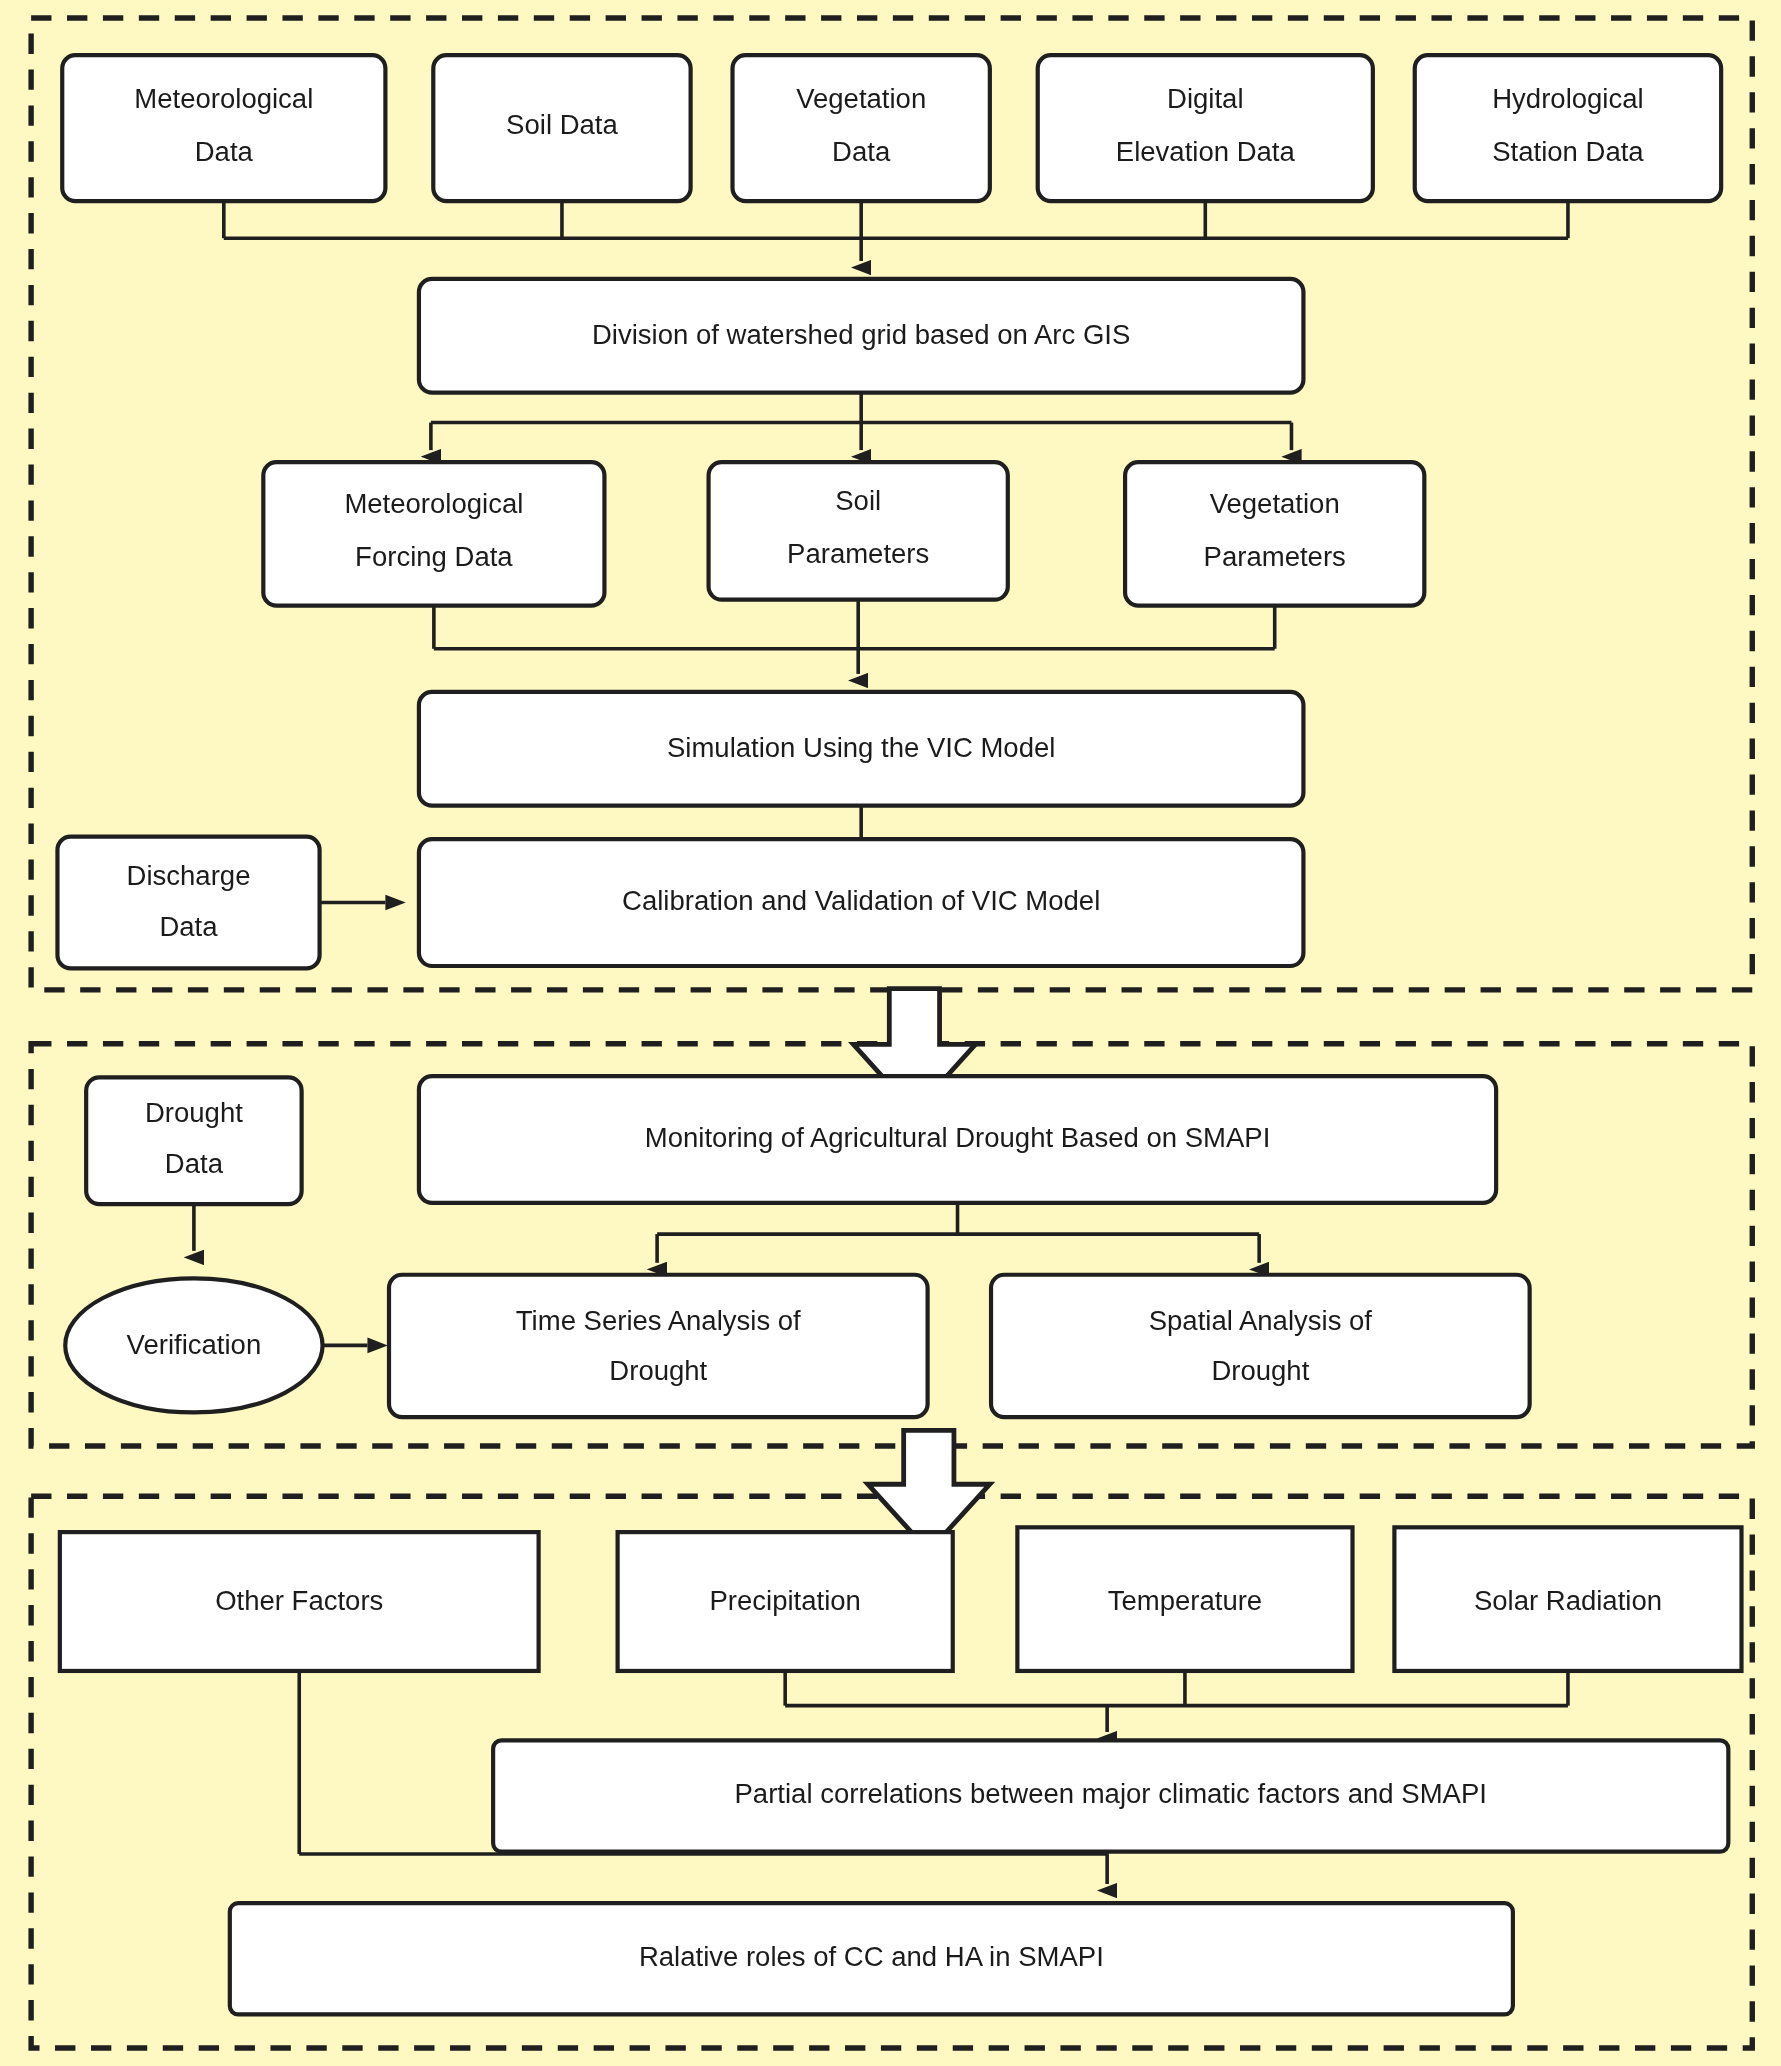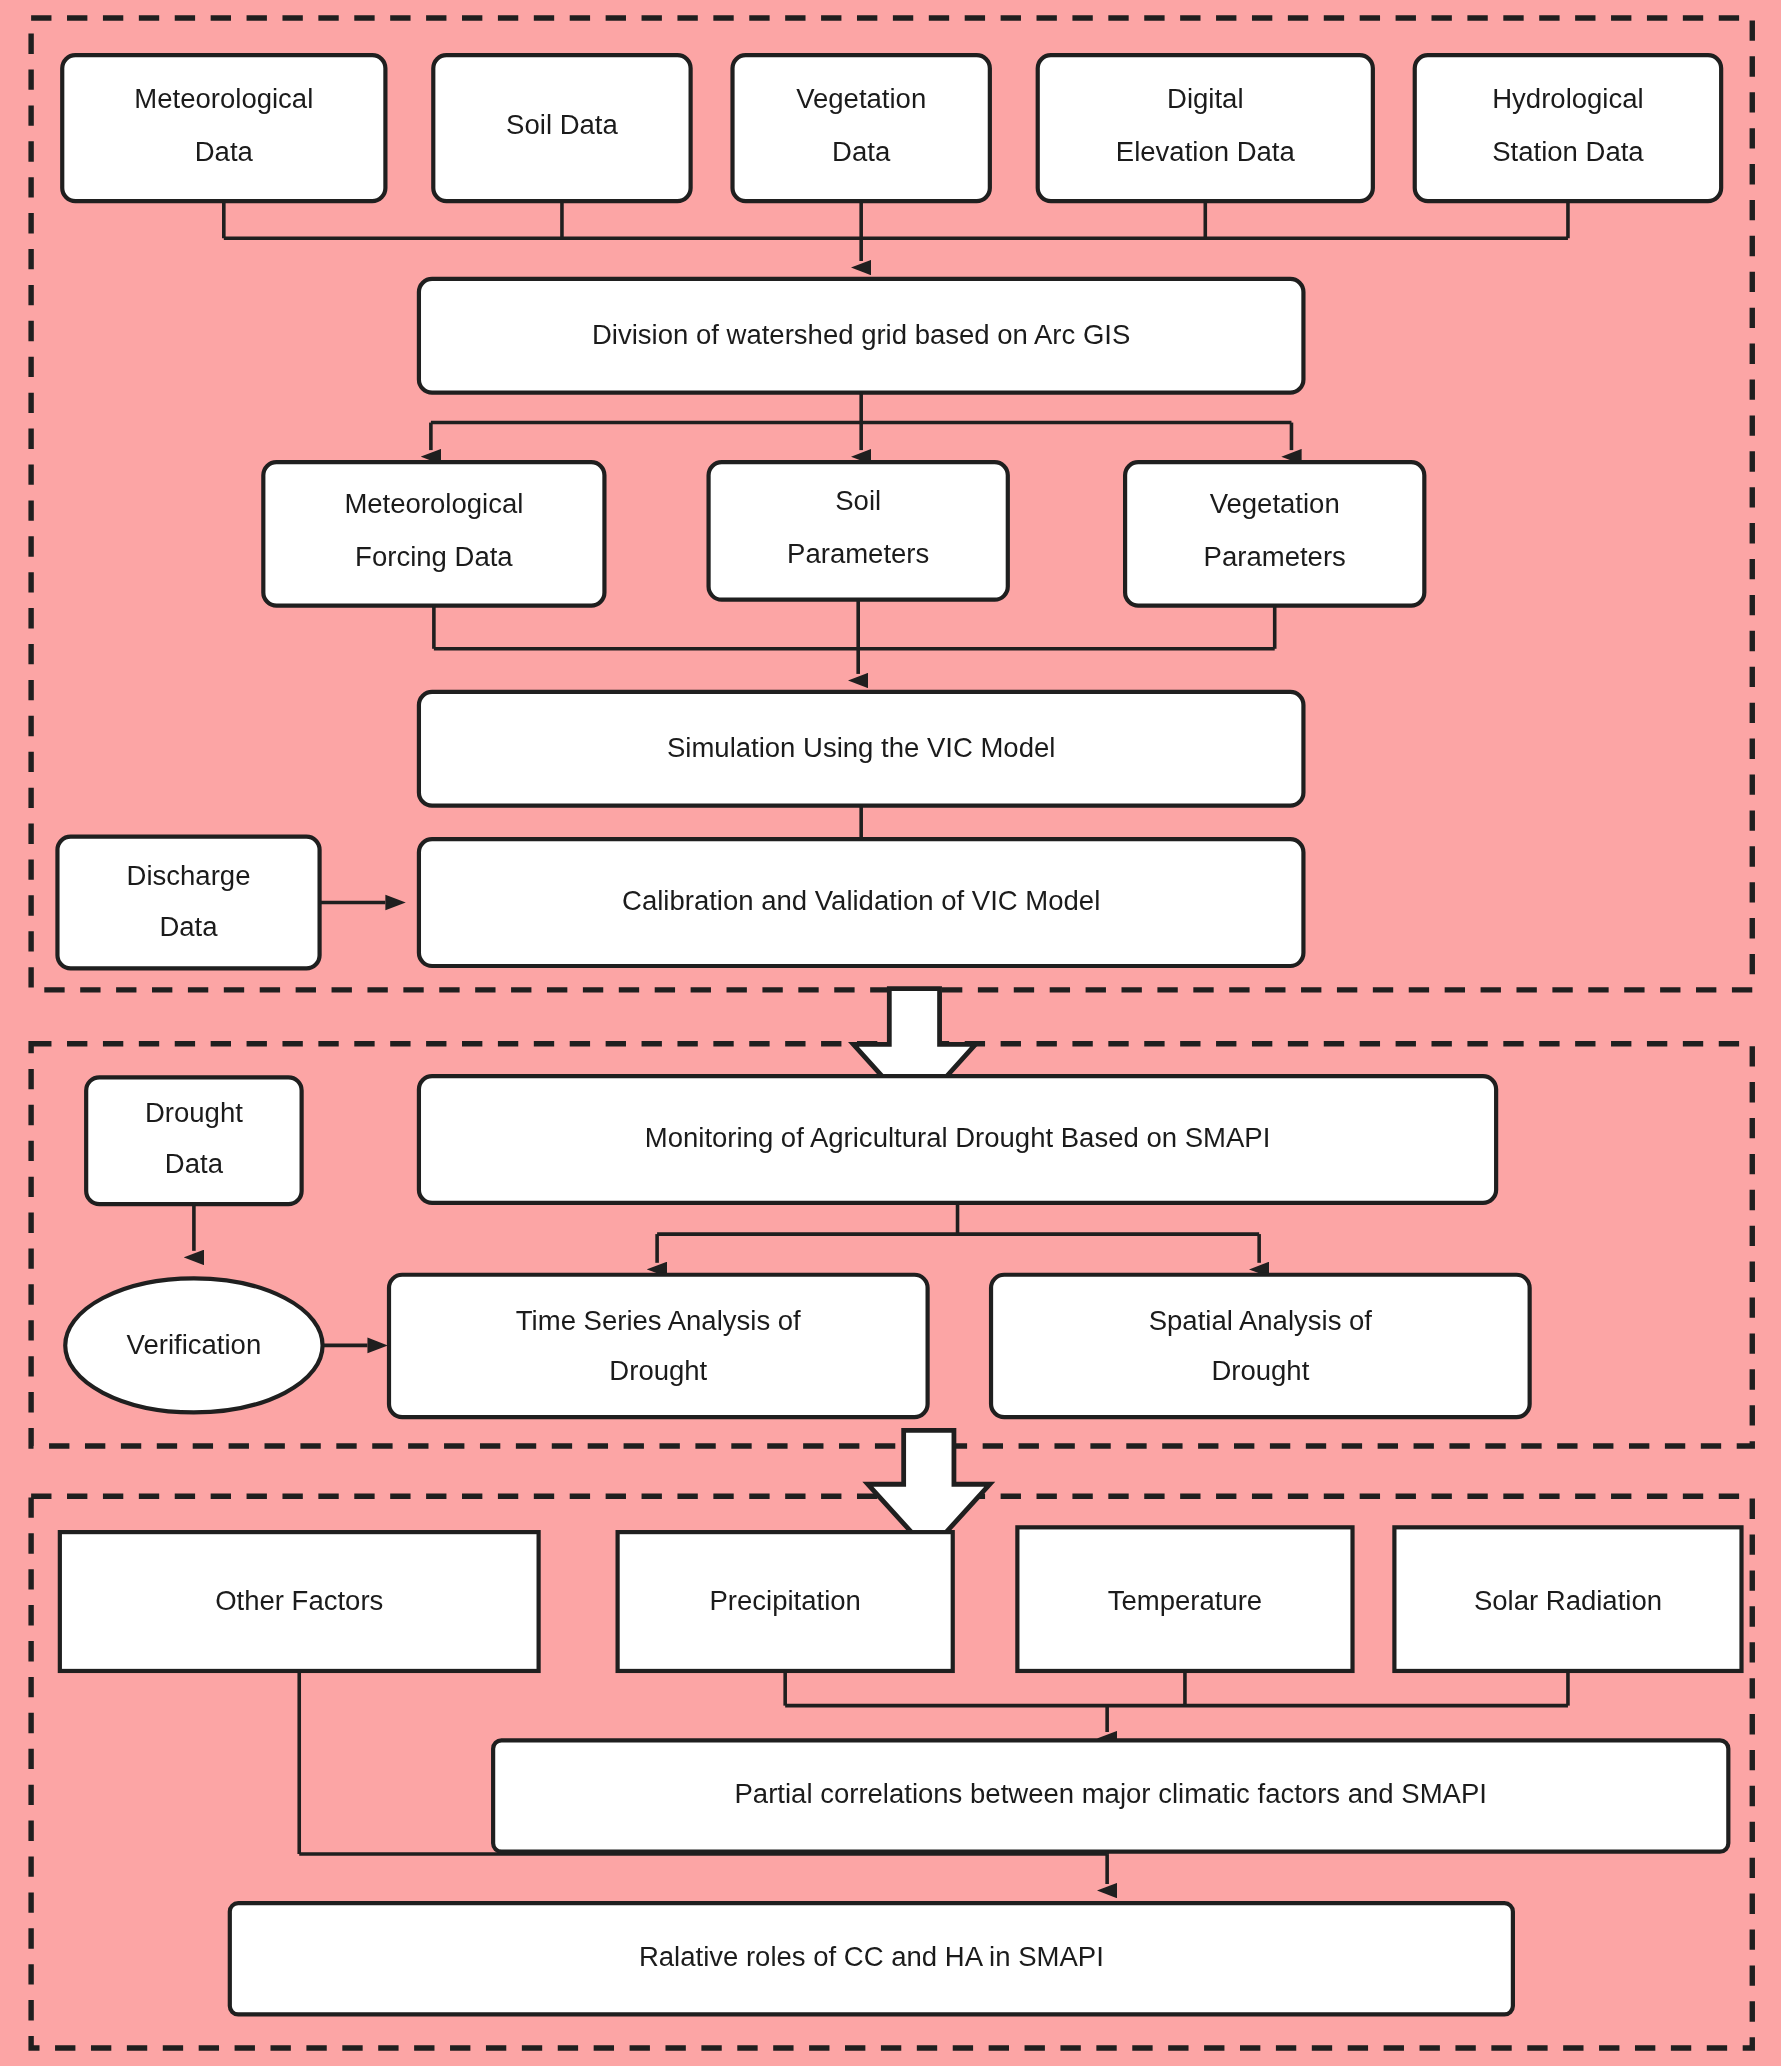"Meteorological" #stage { background: #fca5a5 -> #fef9c3 }
